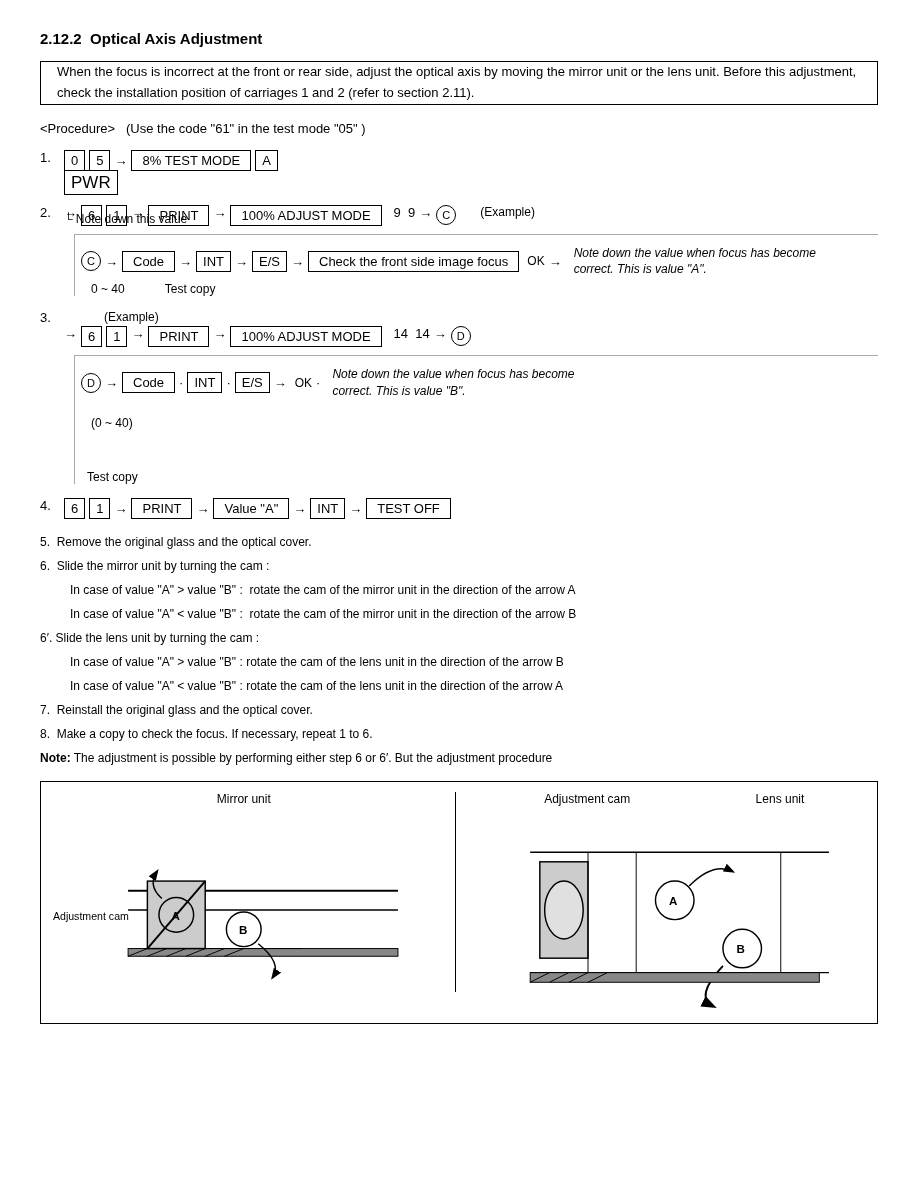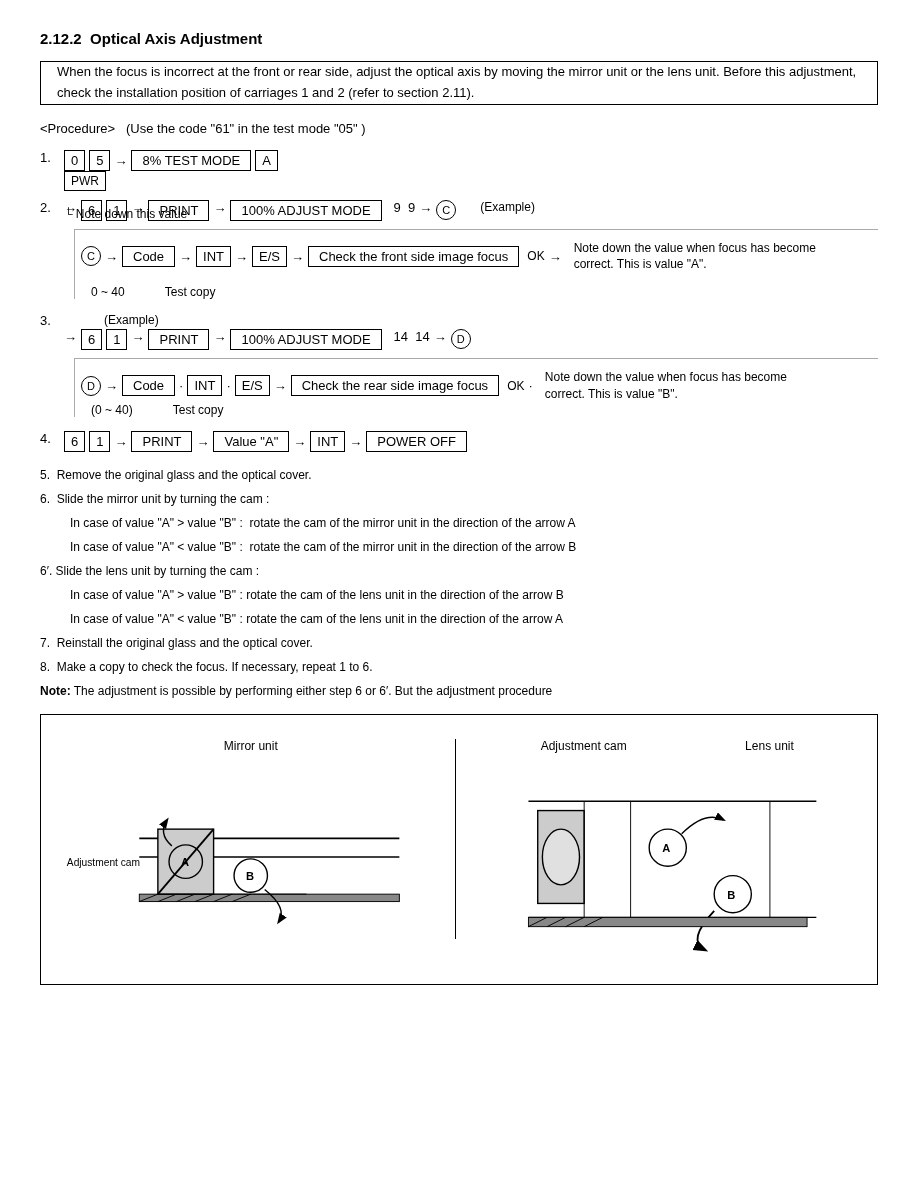"PWR" .pwr-box { font-size: 12px -> 17px }
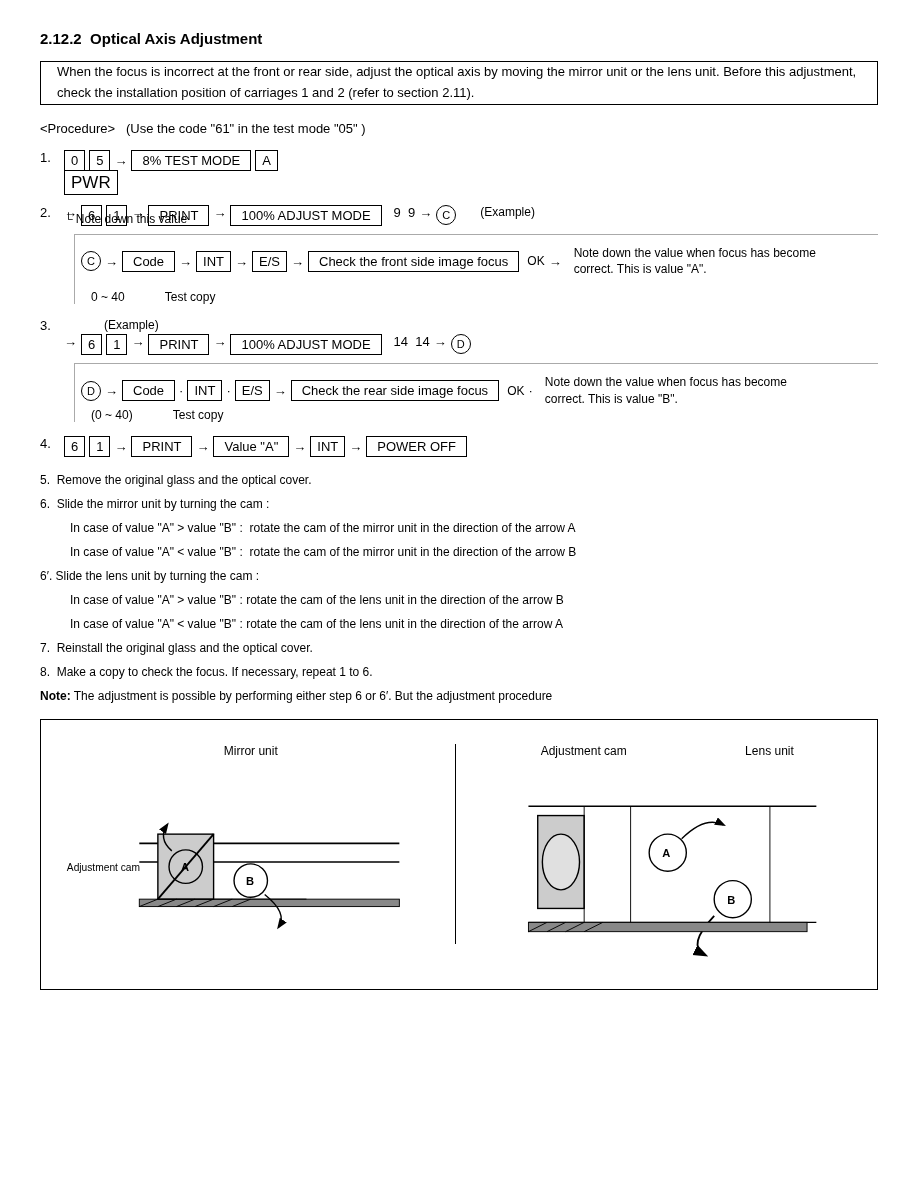"Note down the value when" .ok-note { font-style: none -> italic }
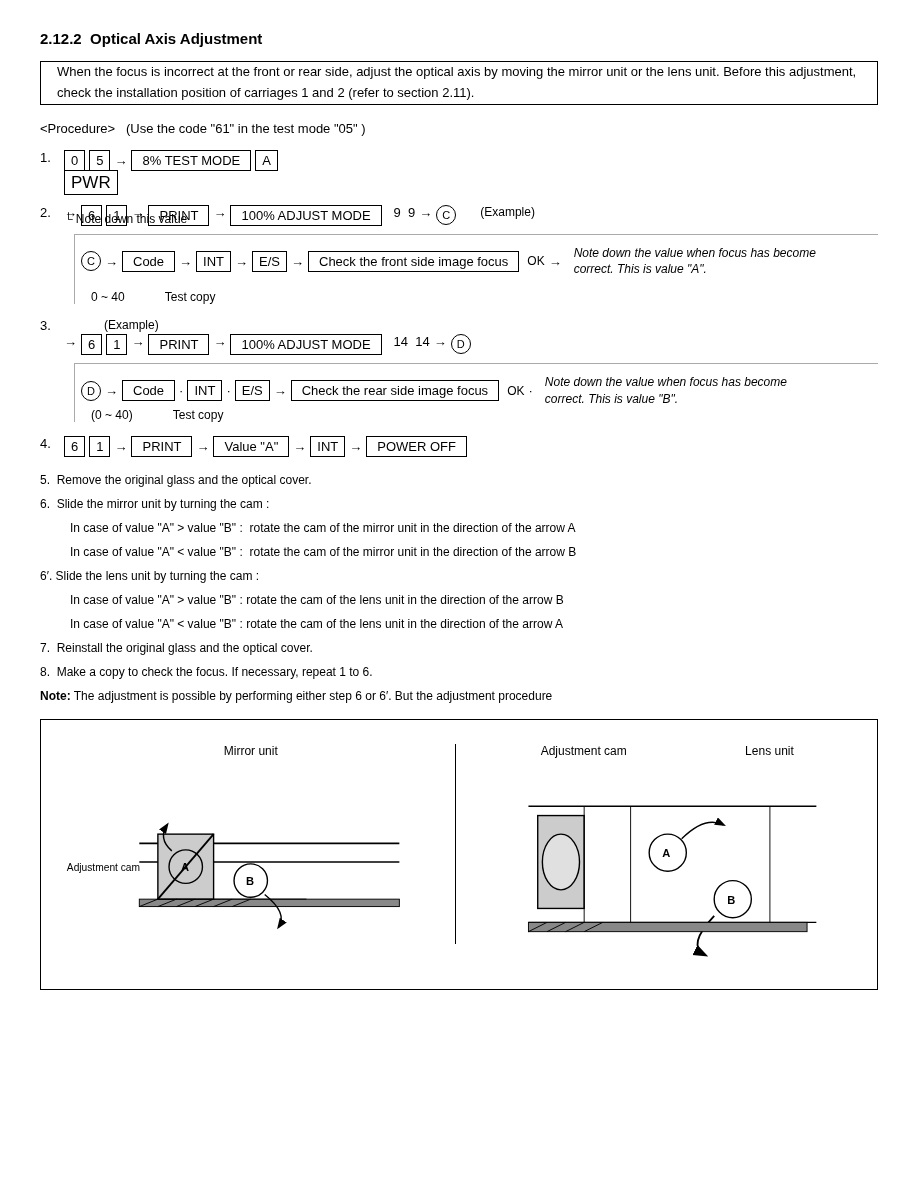"0 ~ 40" div { margin-top: 12px -> 4px }
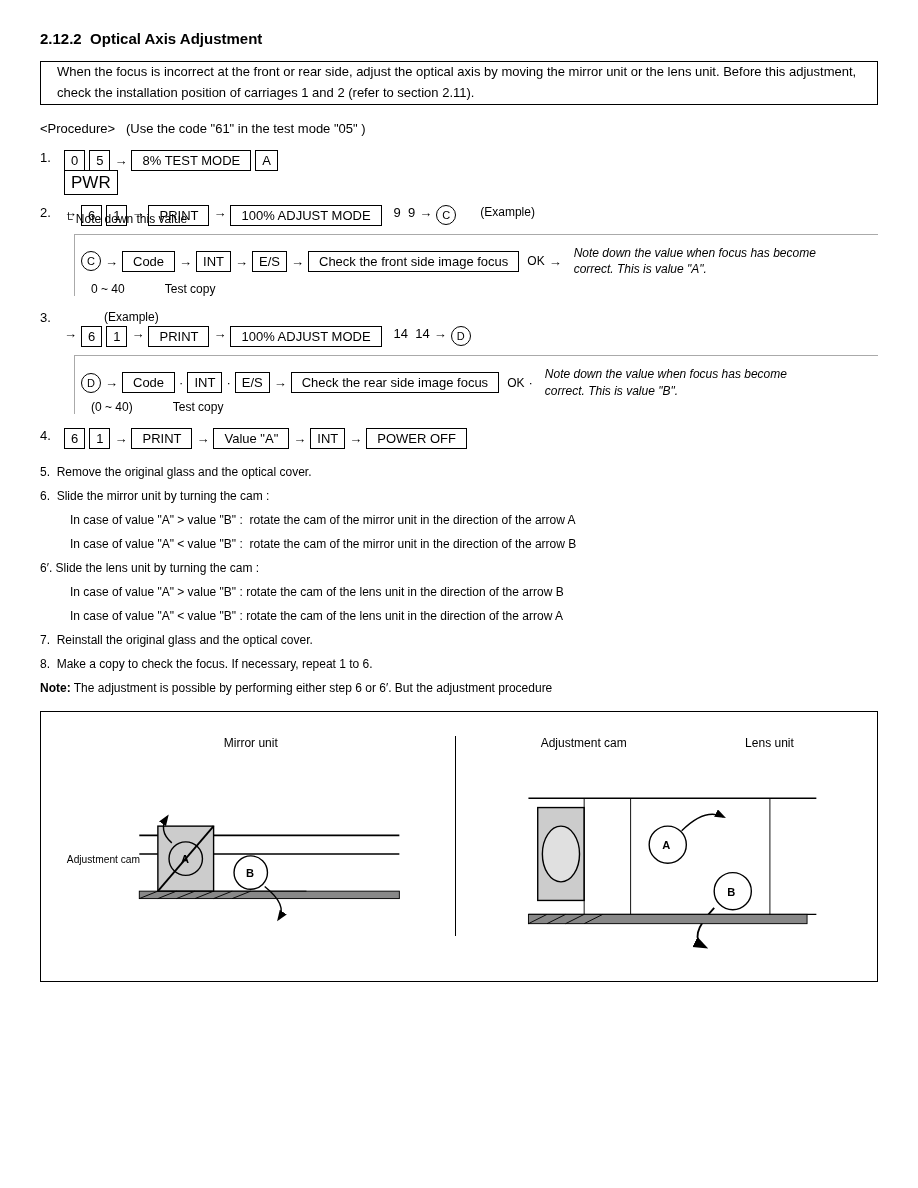"Check the rear side image" span.box-wide { html: <span>Check the rear side image focus</span> -> none }
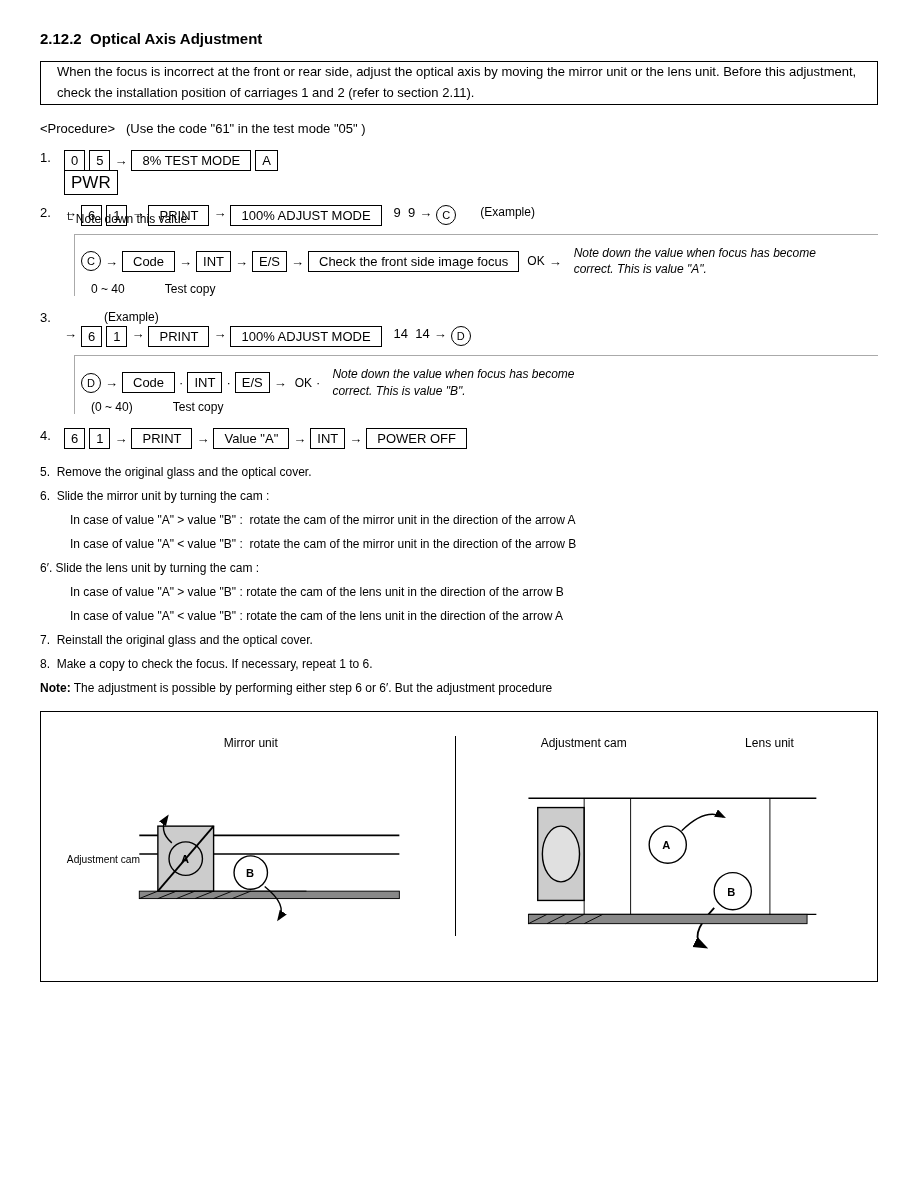"(0 ~ 40)" div { flex-direction: none -> column; margin-top: 0 -> 16px }
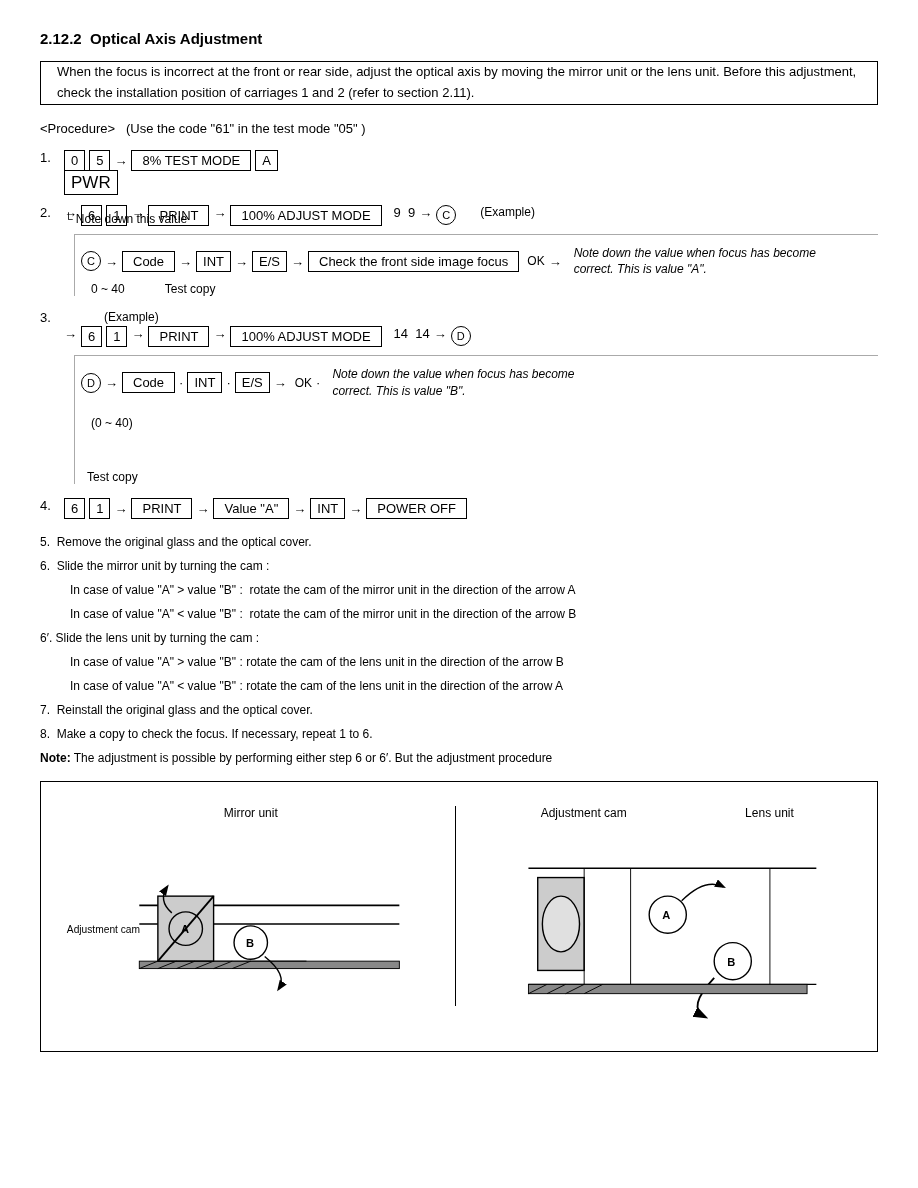"POWER OFF" span.box-wide { text: POWER -> TEST }
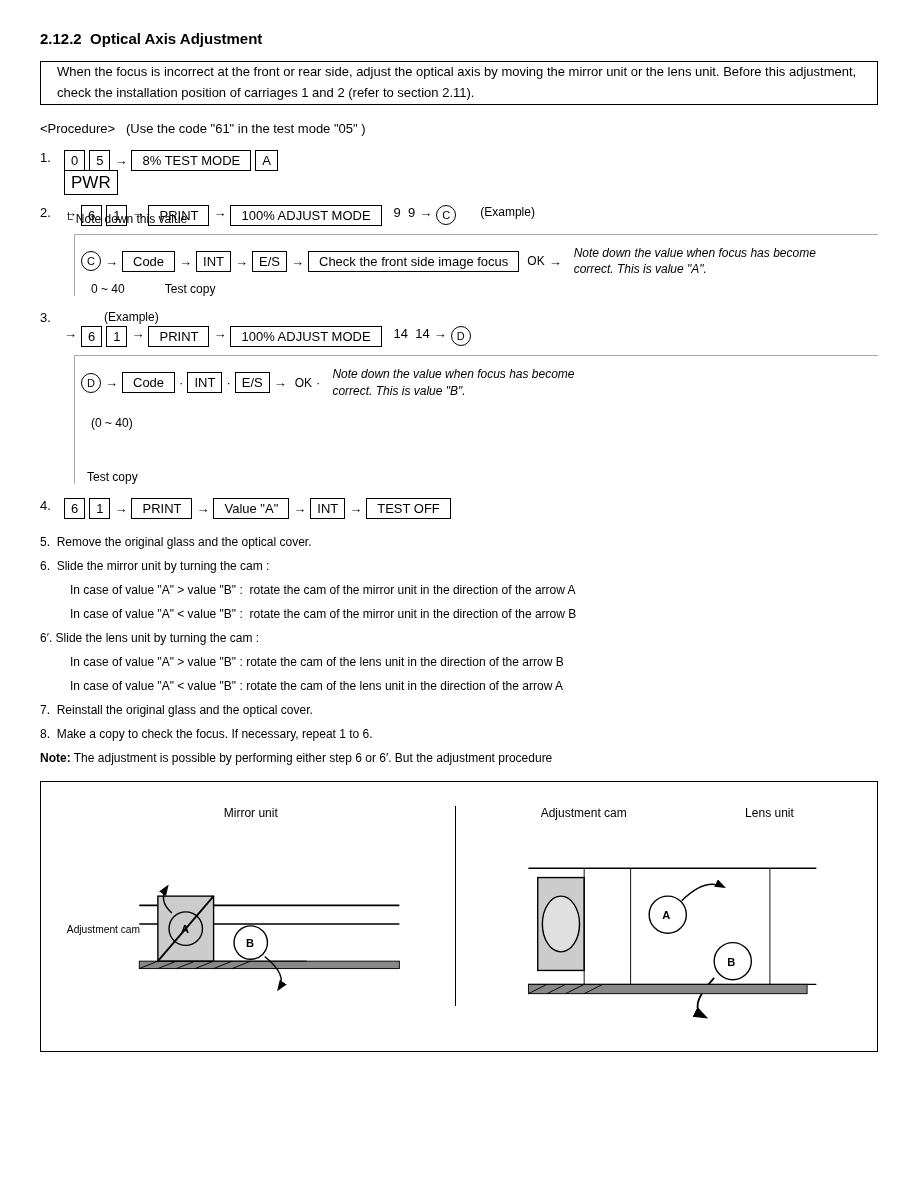"Mirror unit" .diagram-box { padding: 24px -> 10px }
